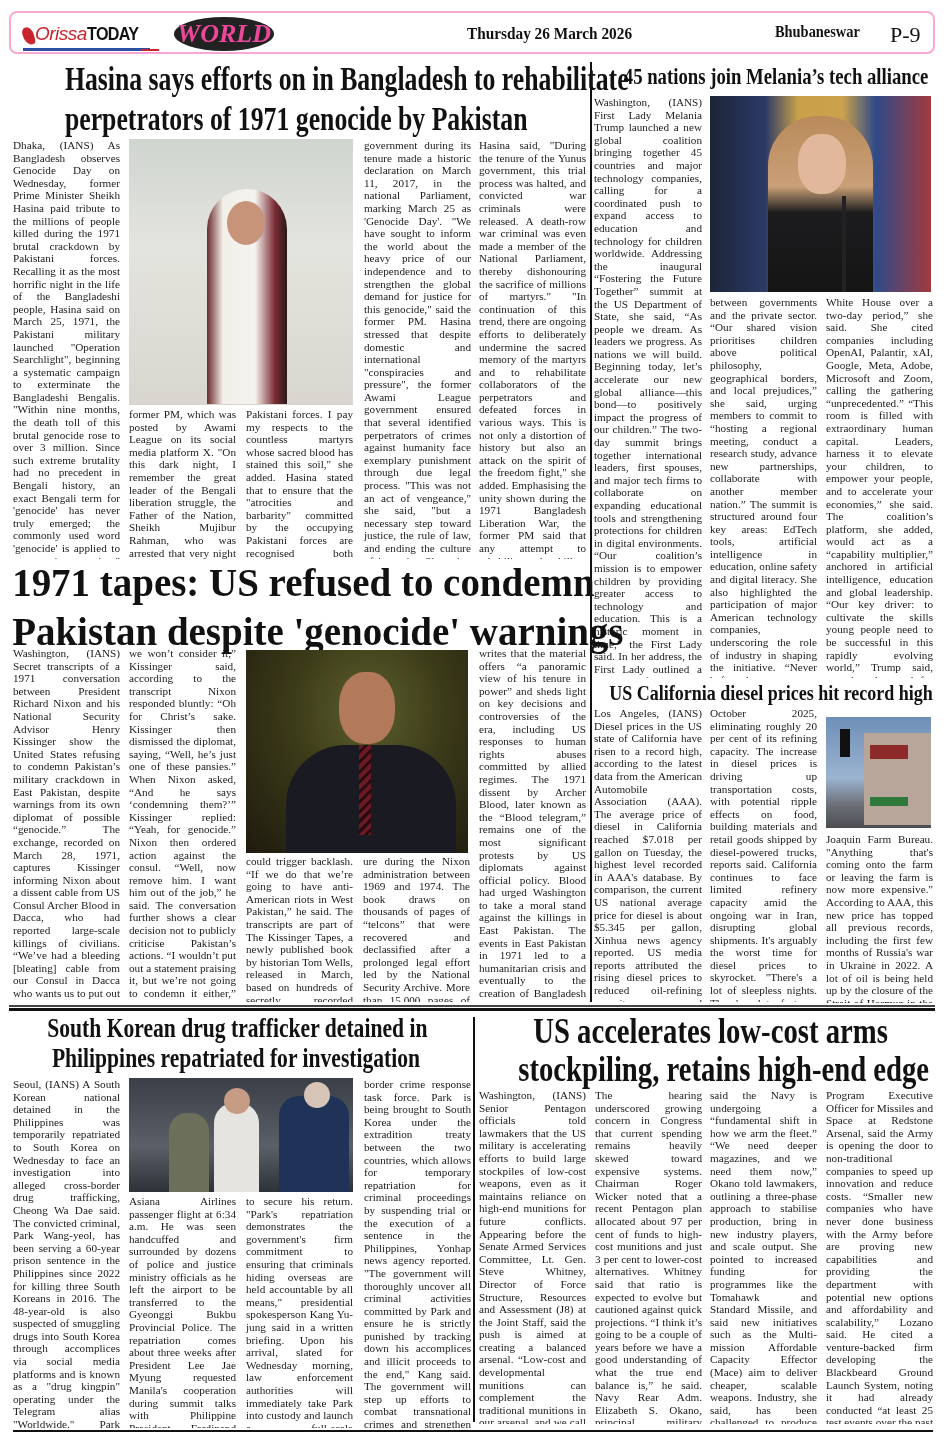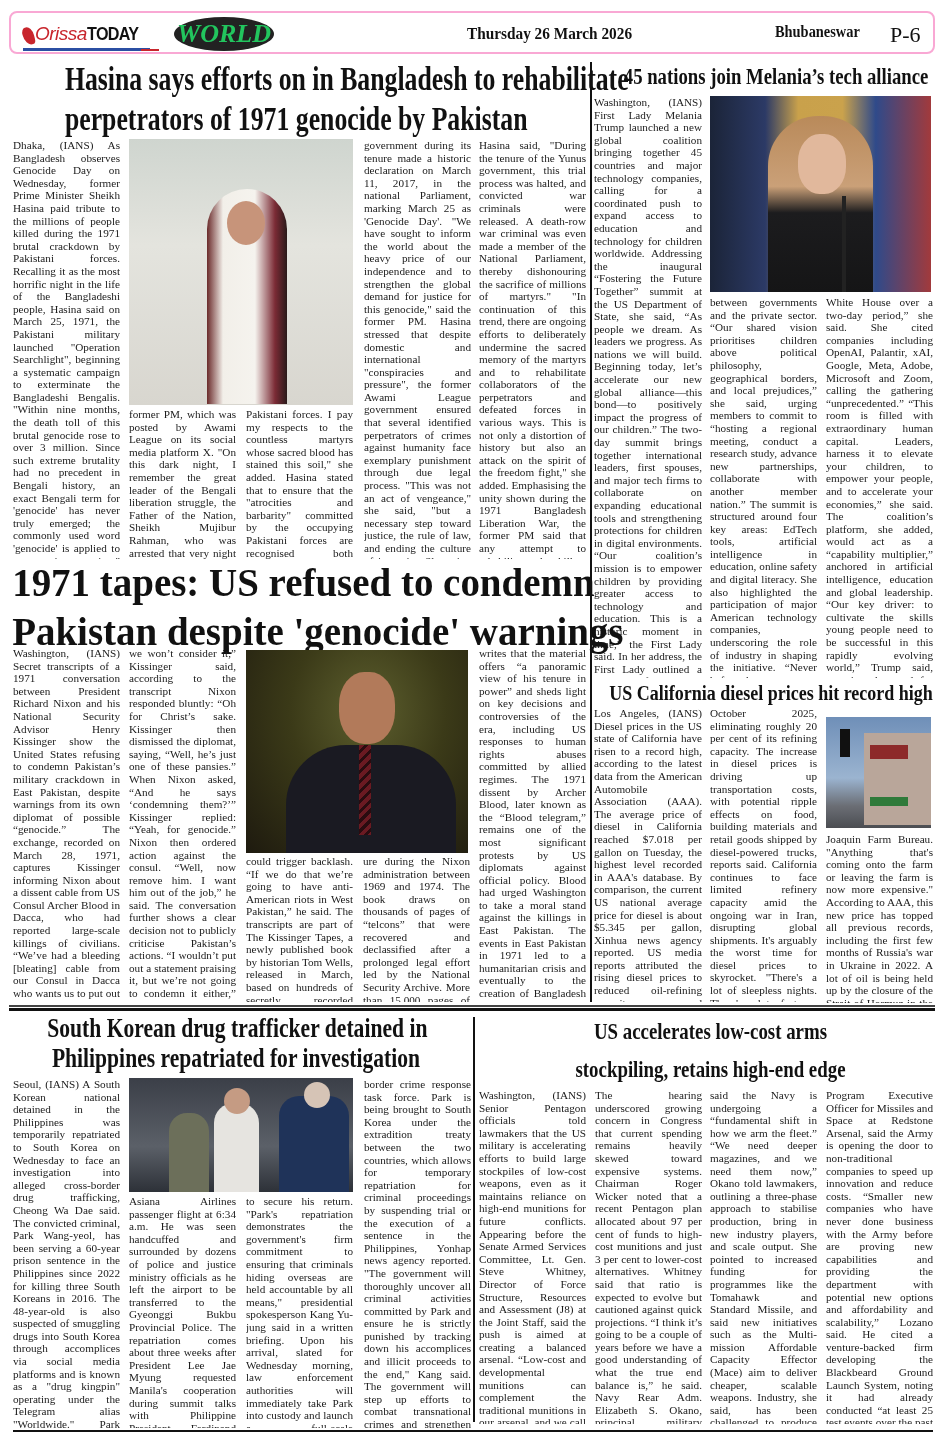"WORLD" .section-badge { color: #22c55e -> #ec4899 }
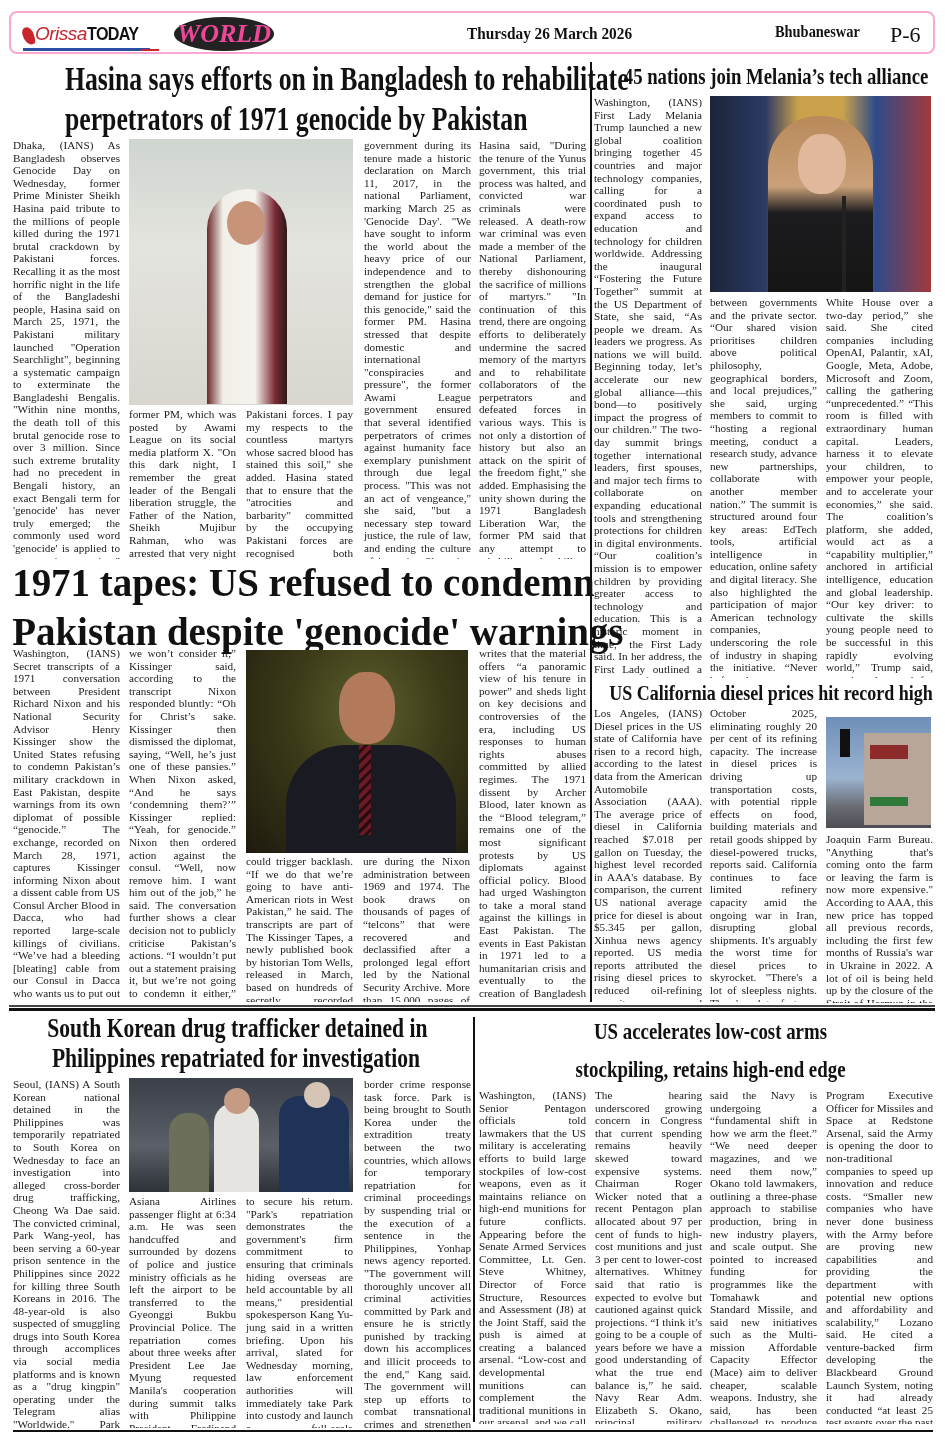"P-6" div.page { text: P-6 -> P-9 }
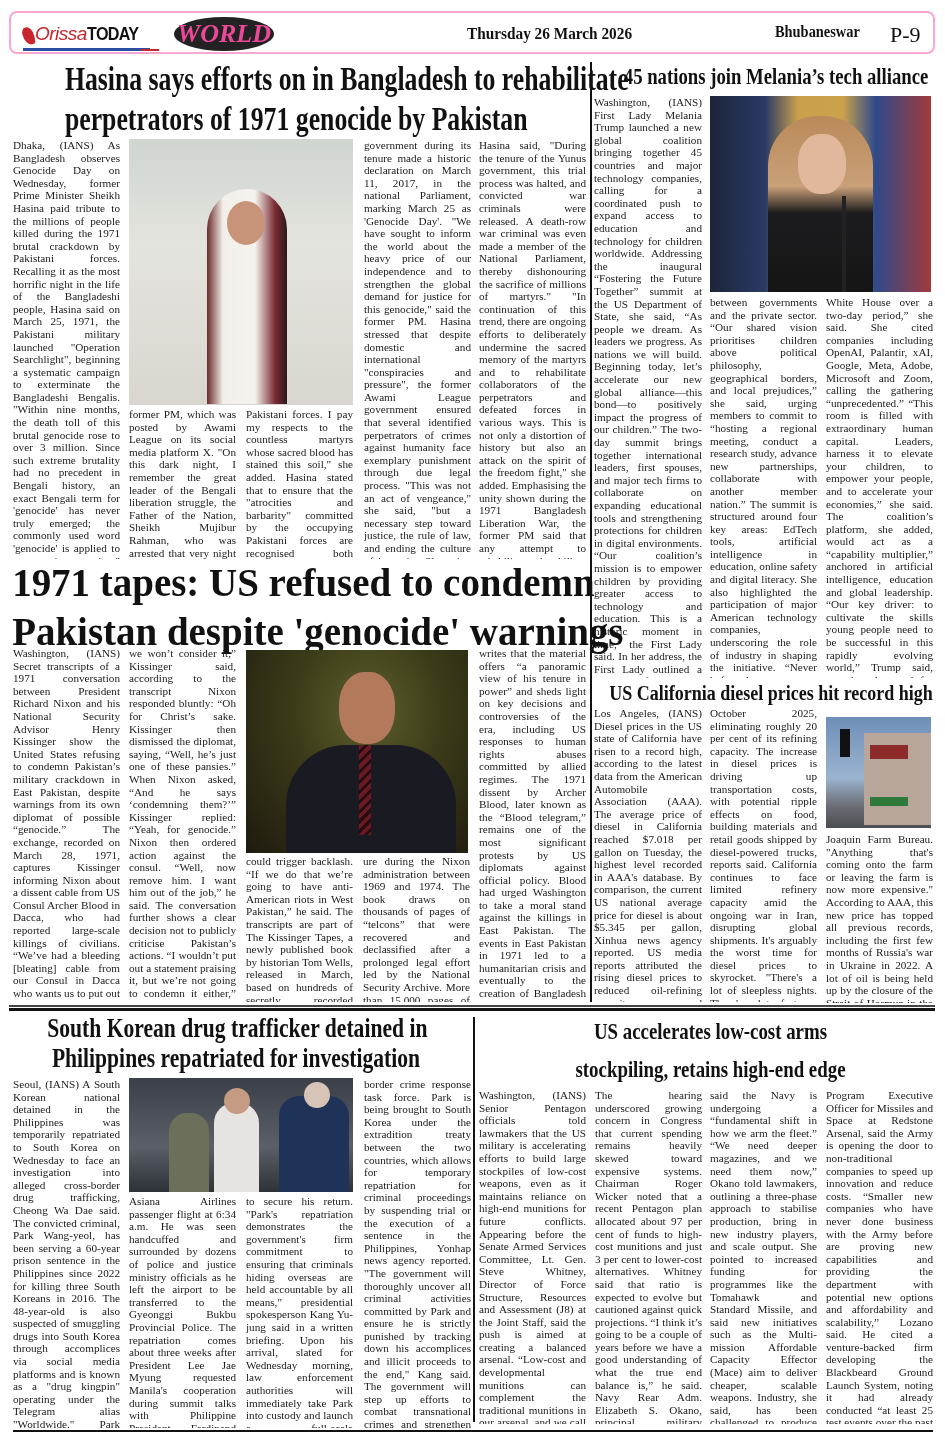"US accelerates low-cost arms" div.headline { font-size: 23px -> 35px }
